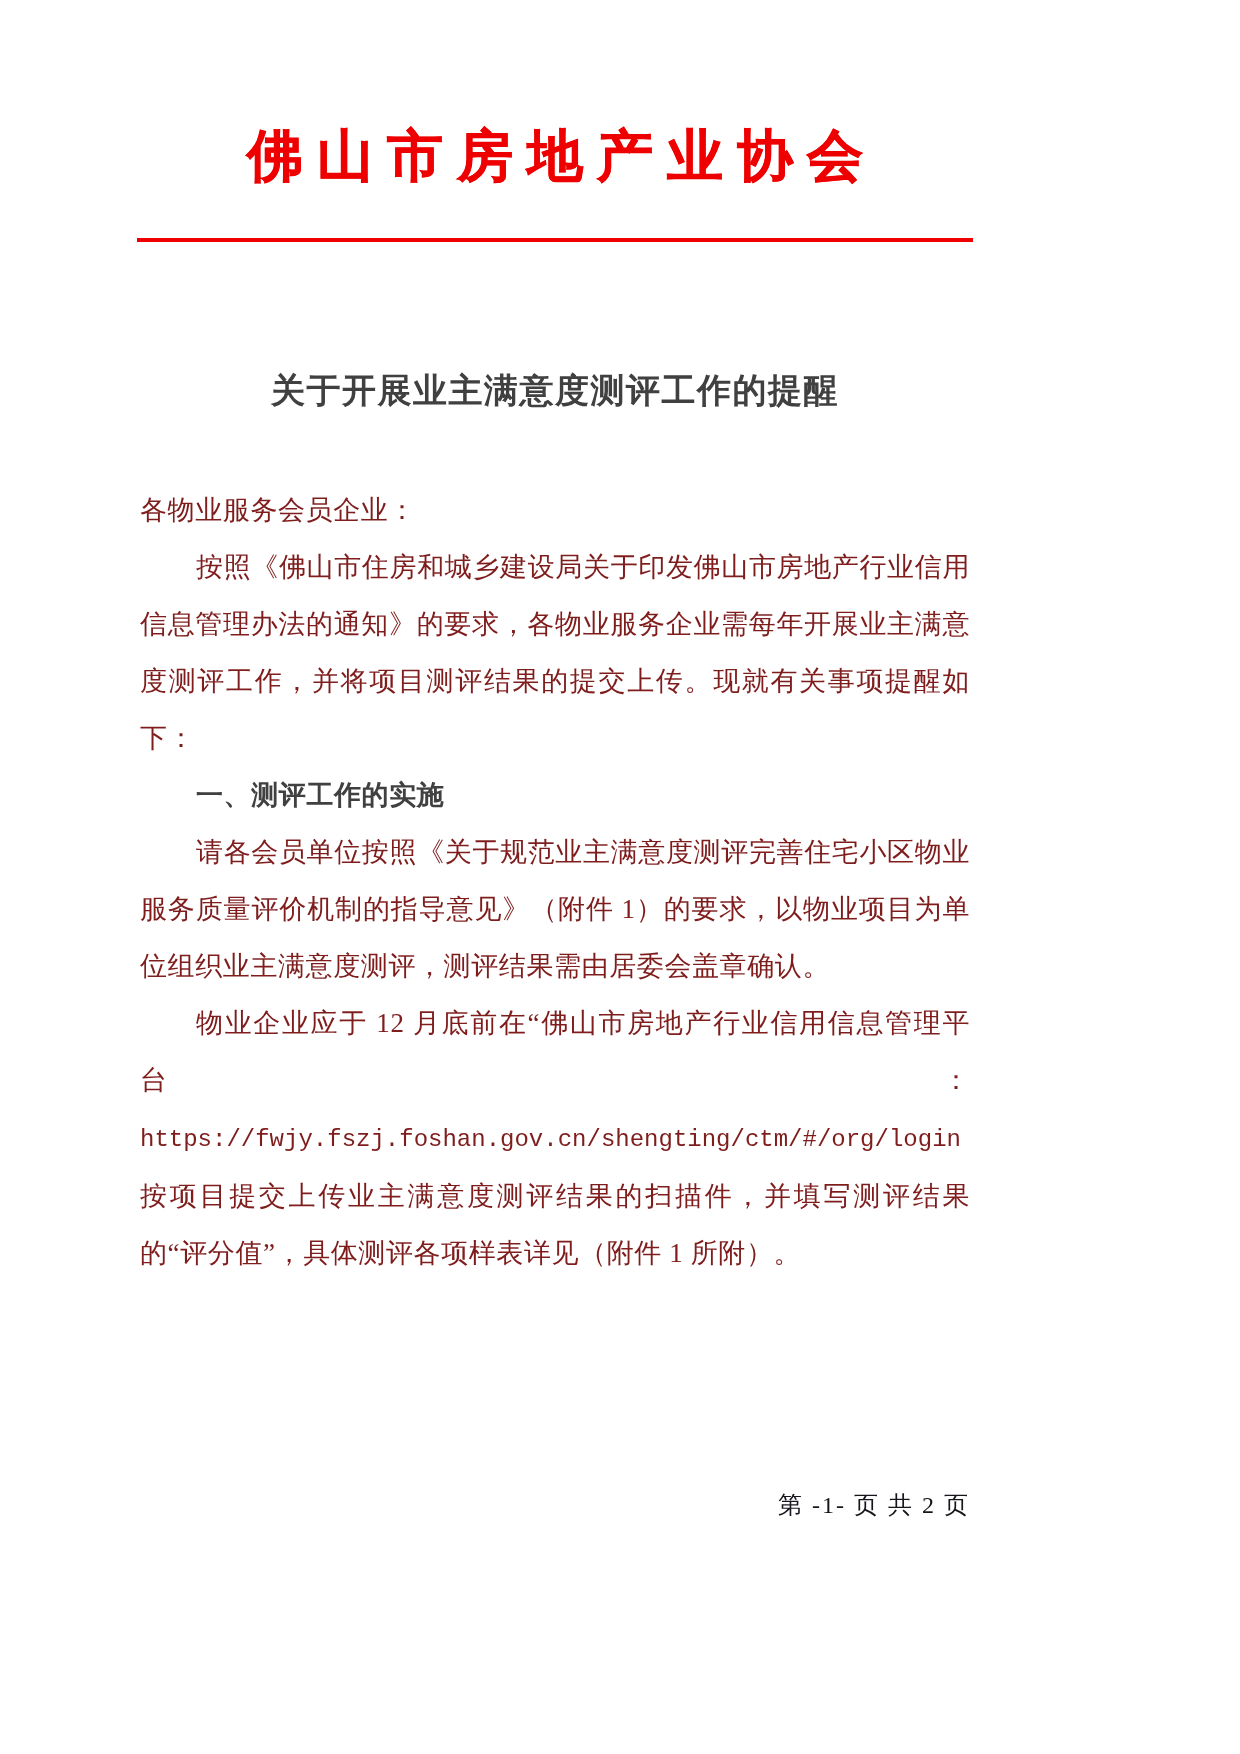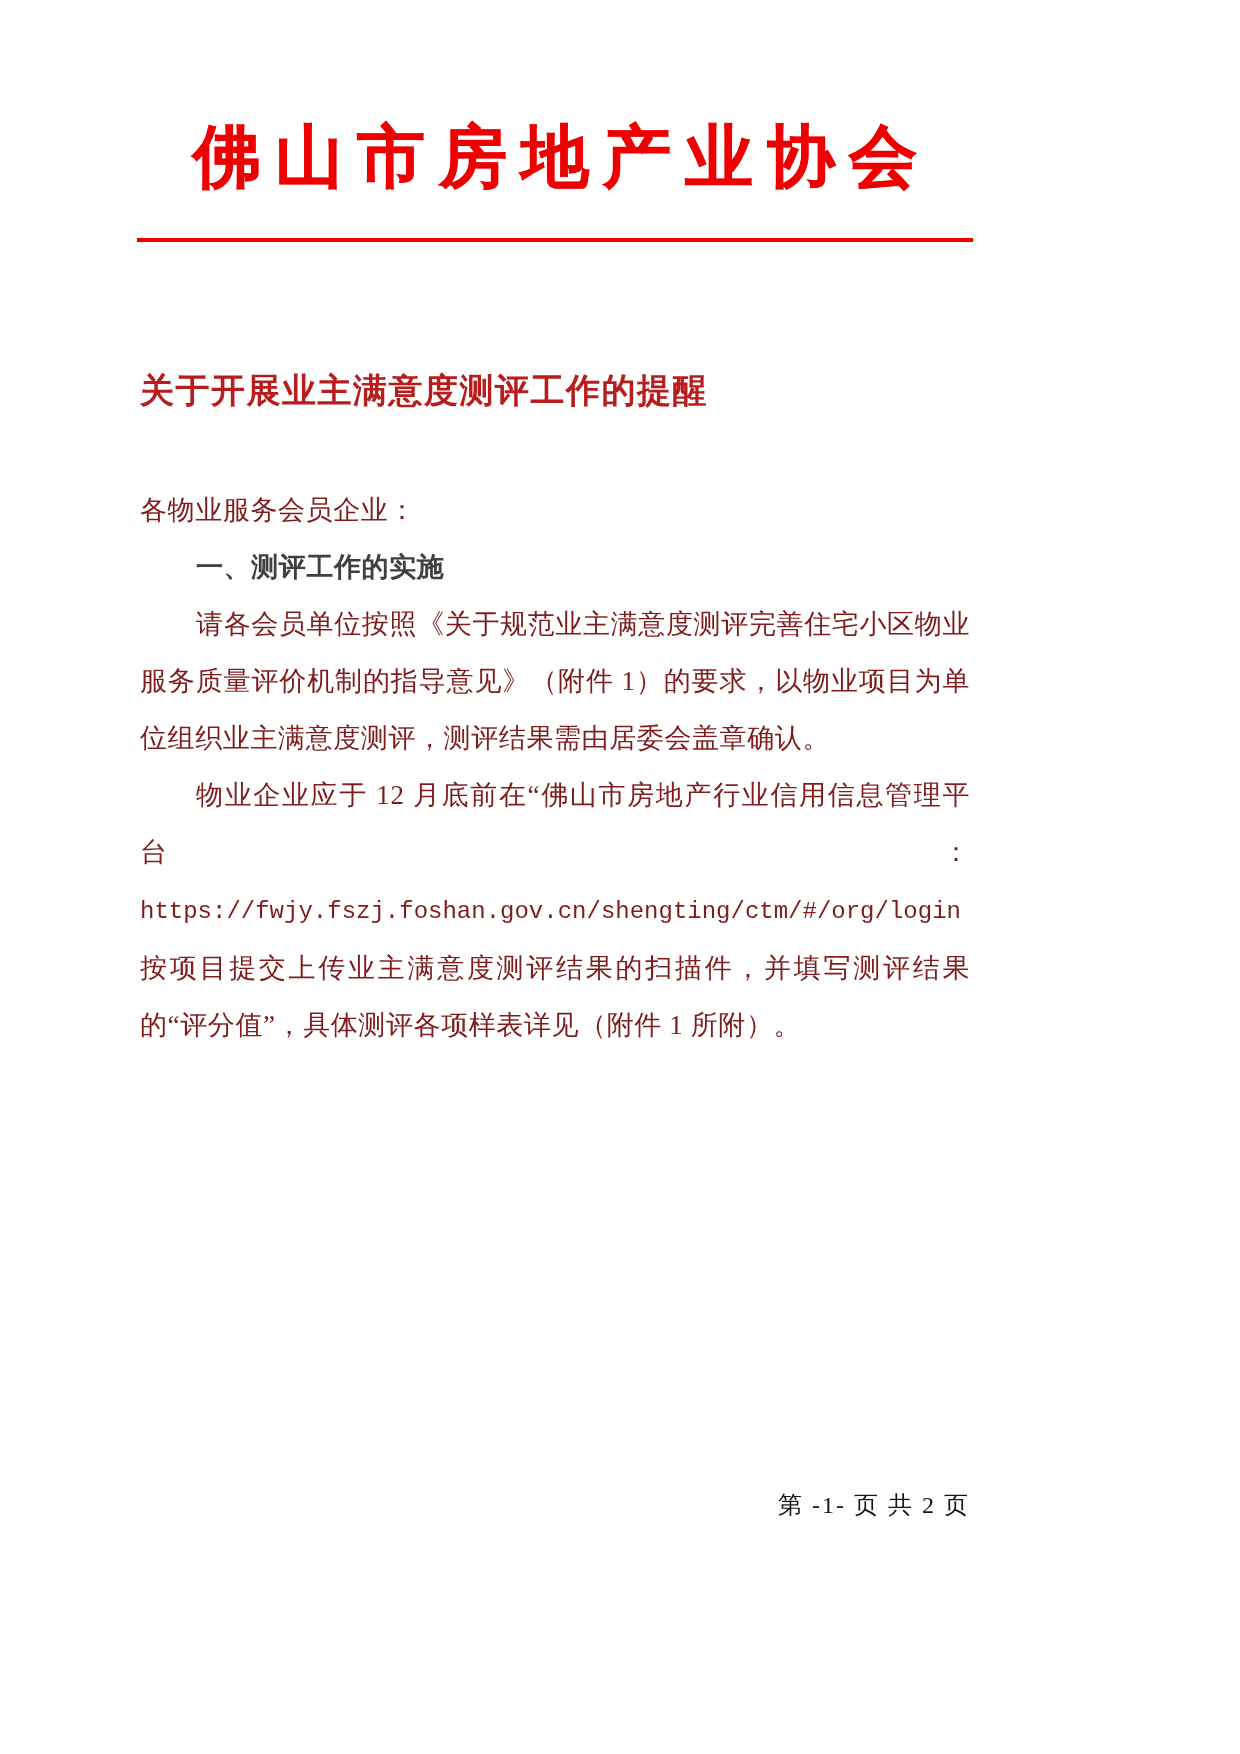"佛山市房地产业协会" .masthead-title { font-family: Liberation Mono, monospace -> Liberation Sans, sans-serif; font-size: 68px -> 56px }
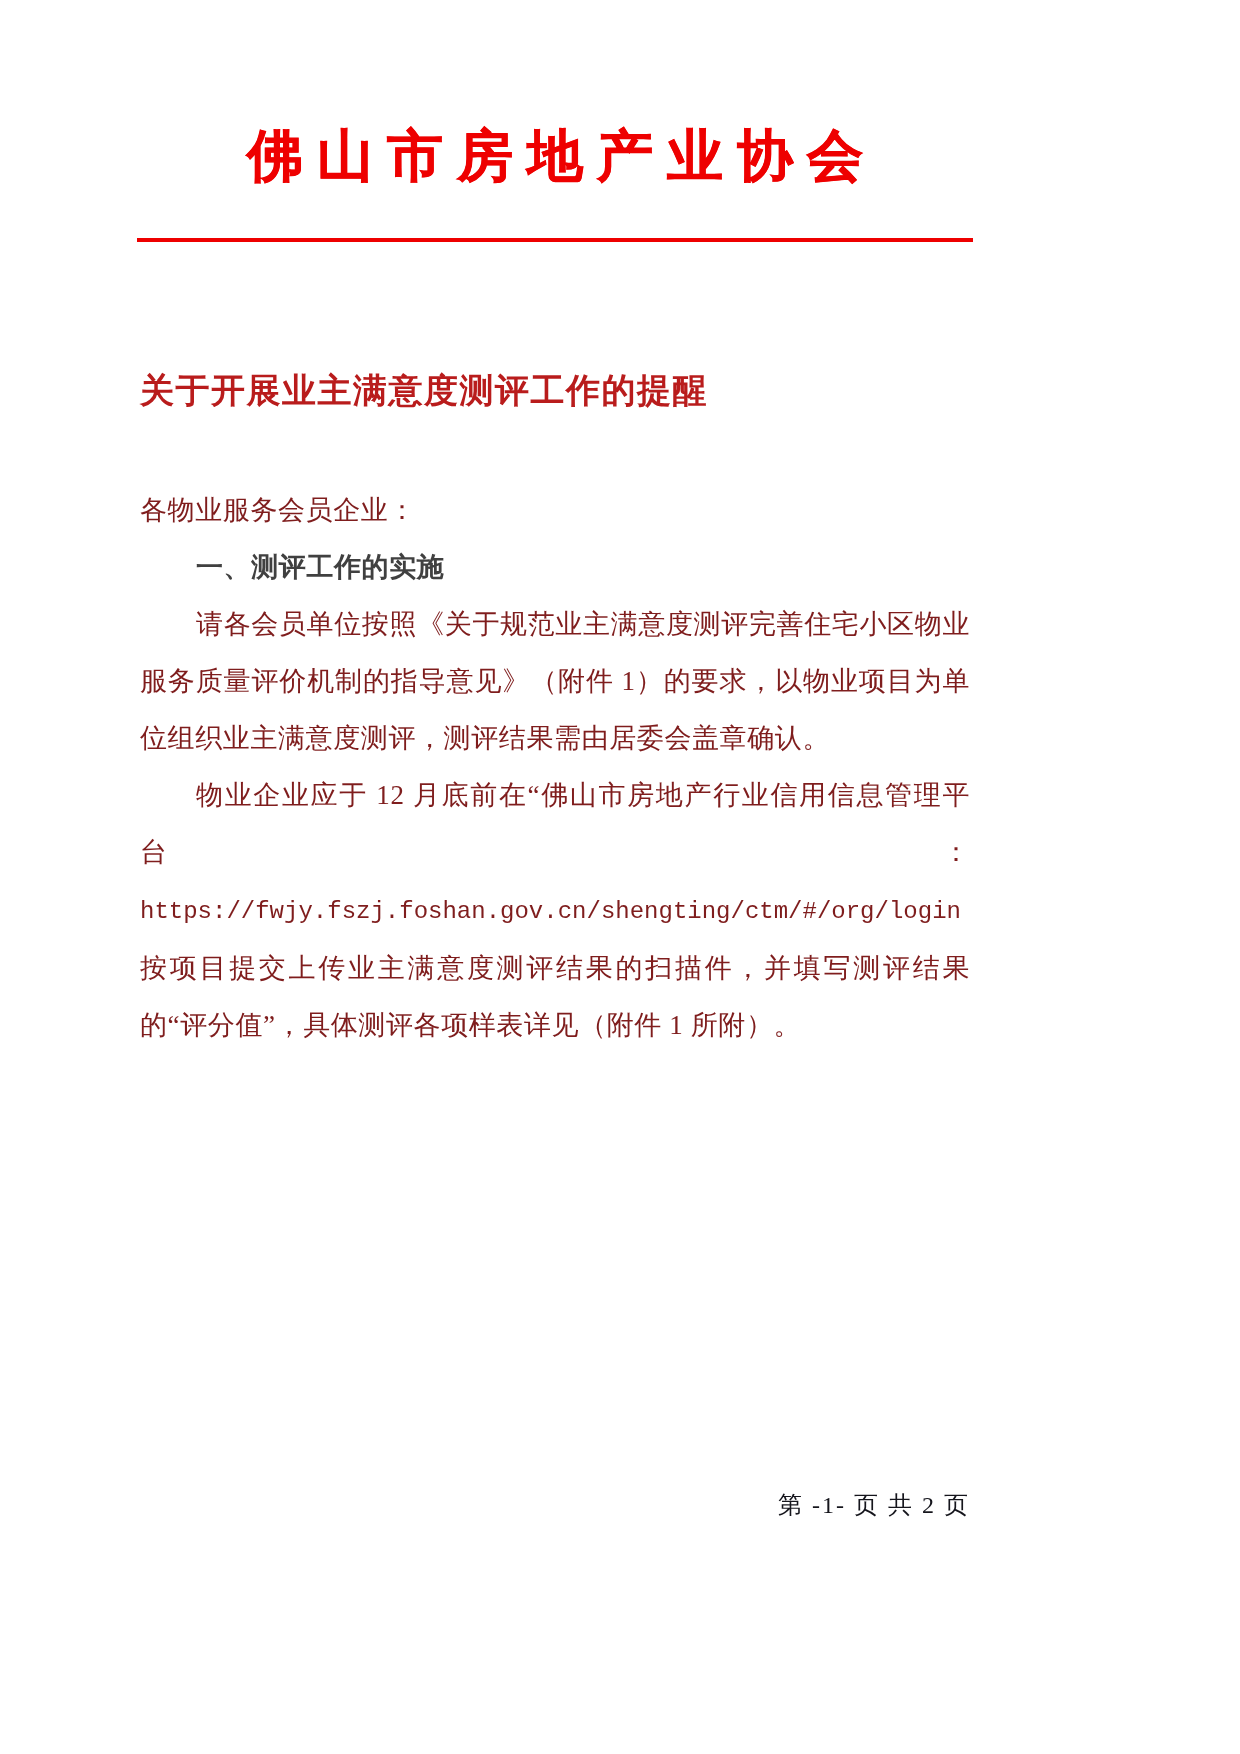"关于开展业主满意度测评工作的提醒" .doc-title { color: #b91c1c -> #404040; text-align: left -> center }
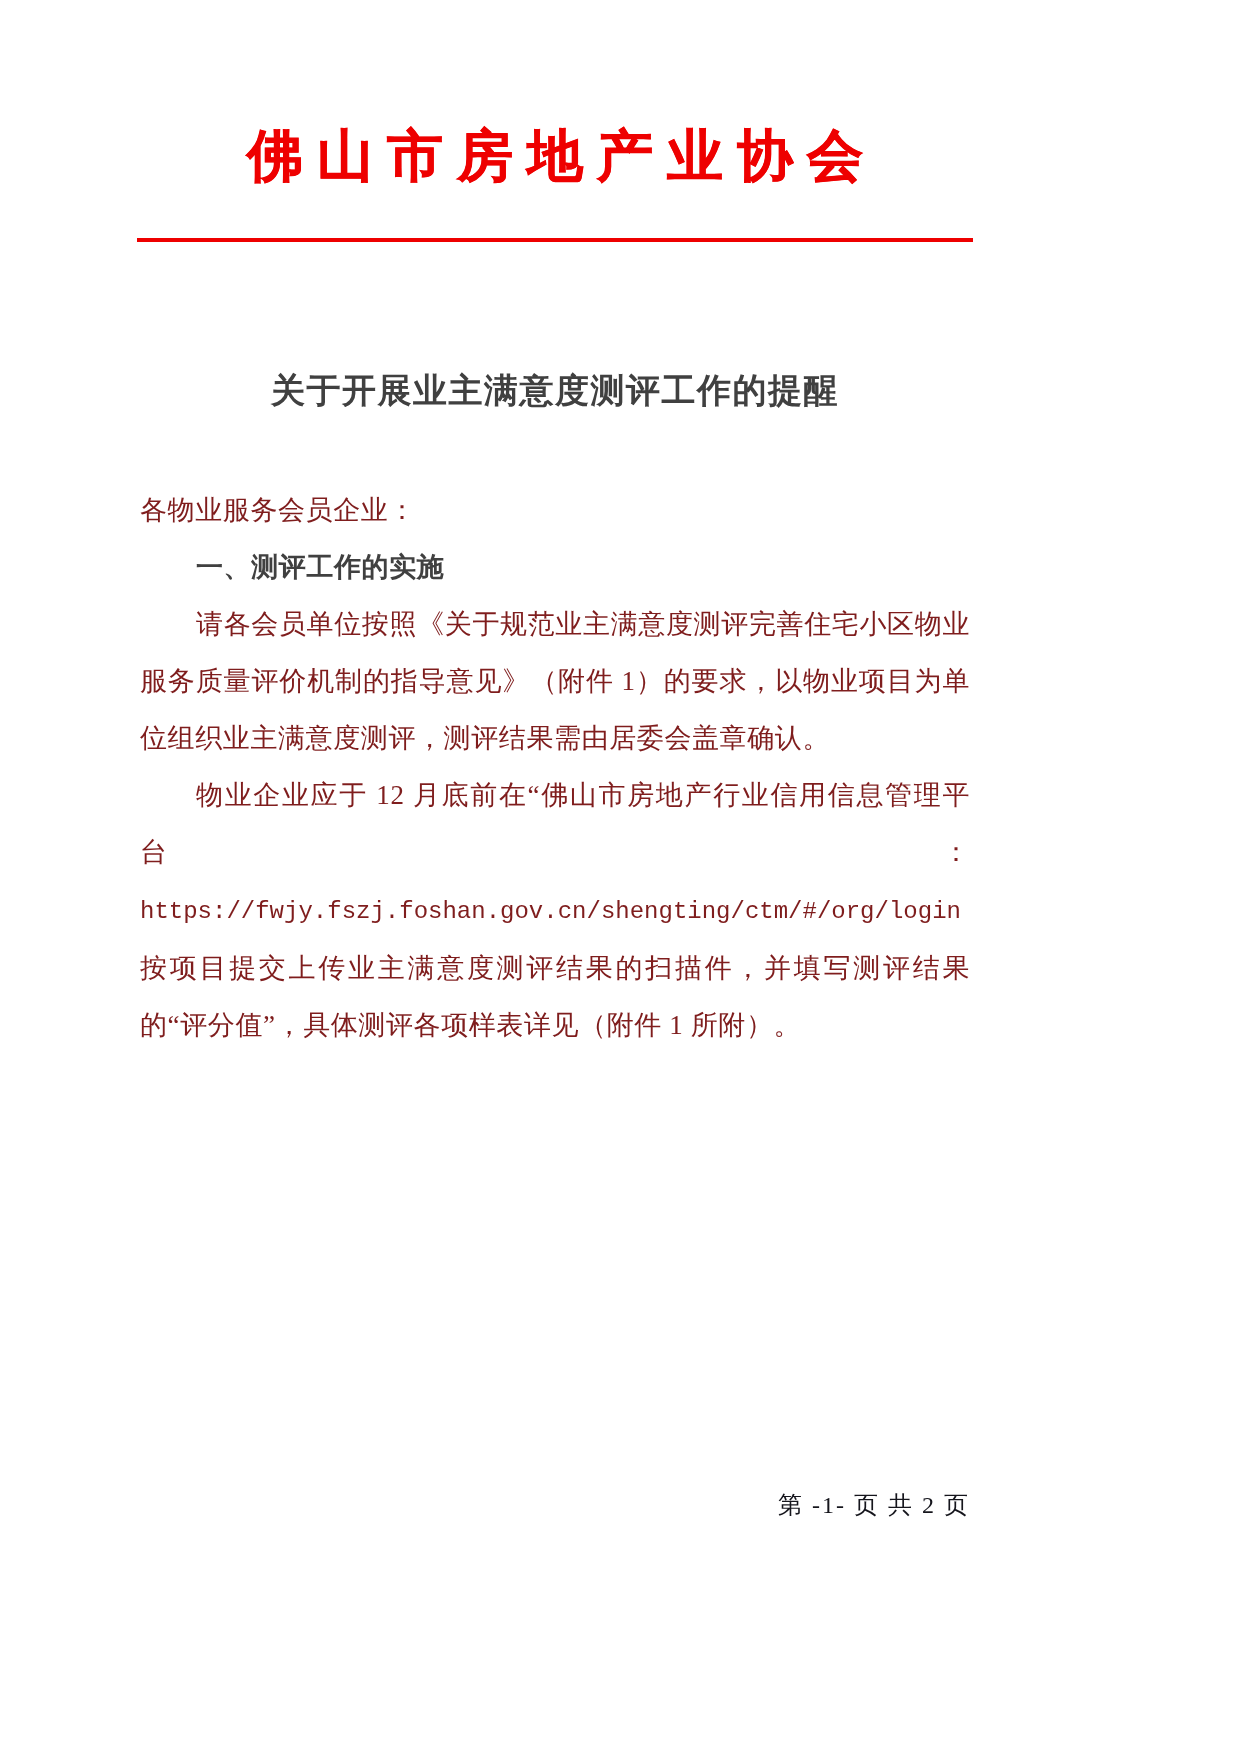"按照《佛山市住房和城乡建设局关于印发佛山市房地产行业信用信息管理办法的通知》的要" p.para { html: none -> <p>按照《佛山市住房和城乡建设局关于印发佛山市房地产行业信用信息管理办法的通知》的要求，各物业服务企业需每年开展业主满意度测评工作，并将项目测评结果的提交上传。现就有关事项提醒如下：</p> }
